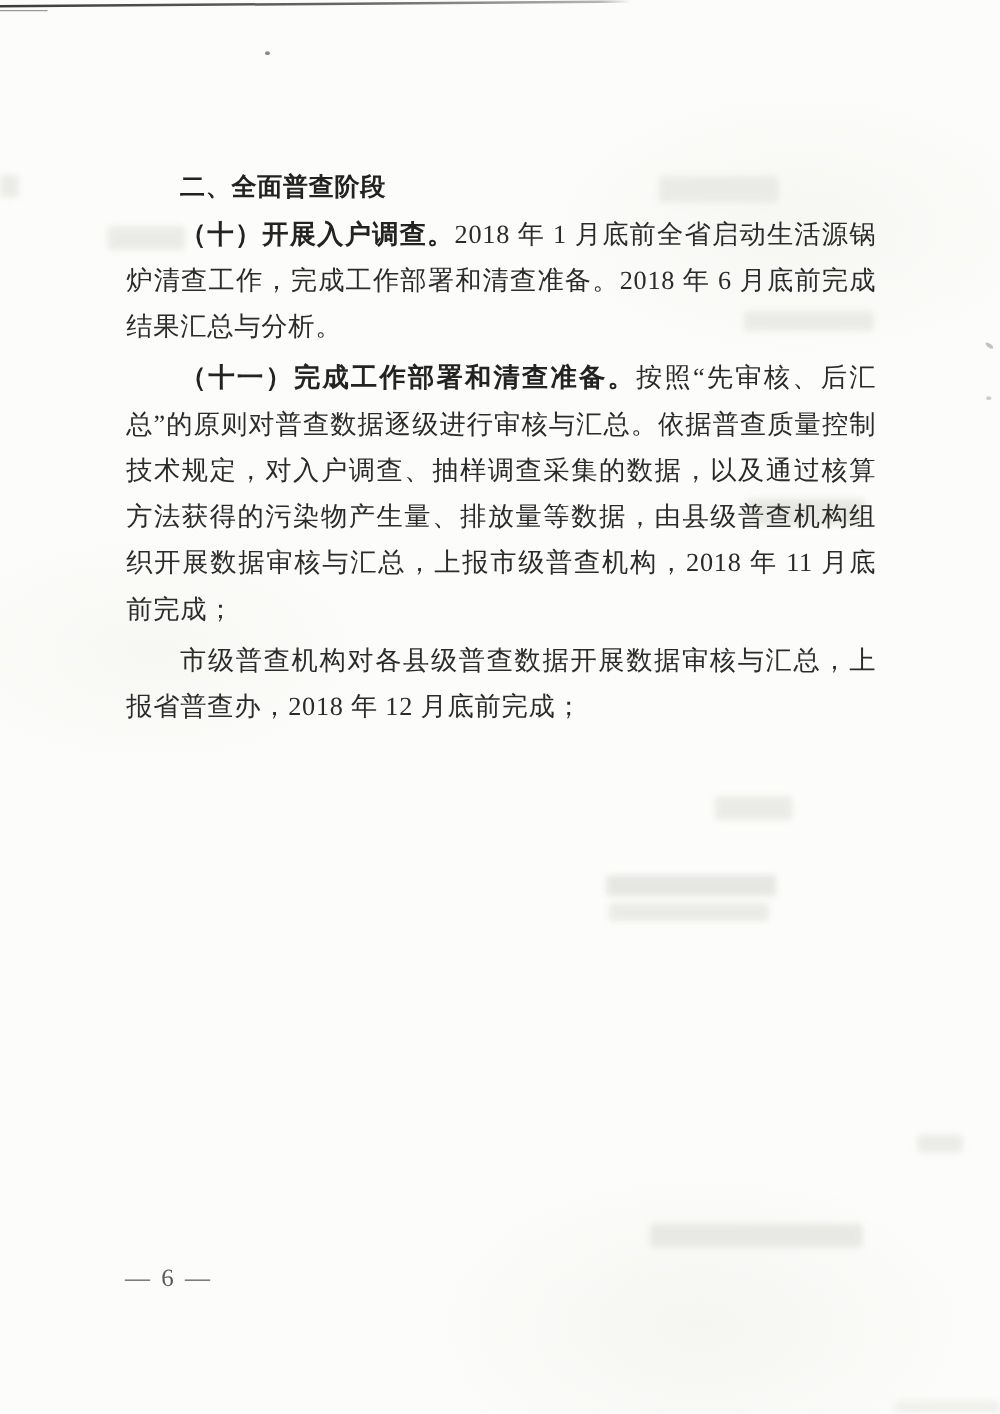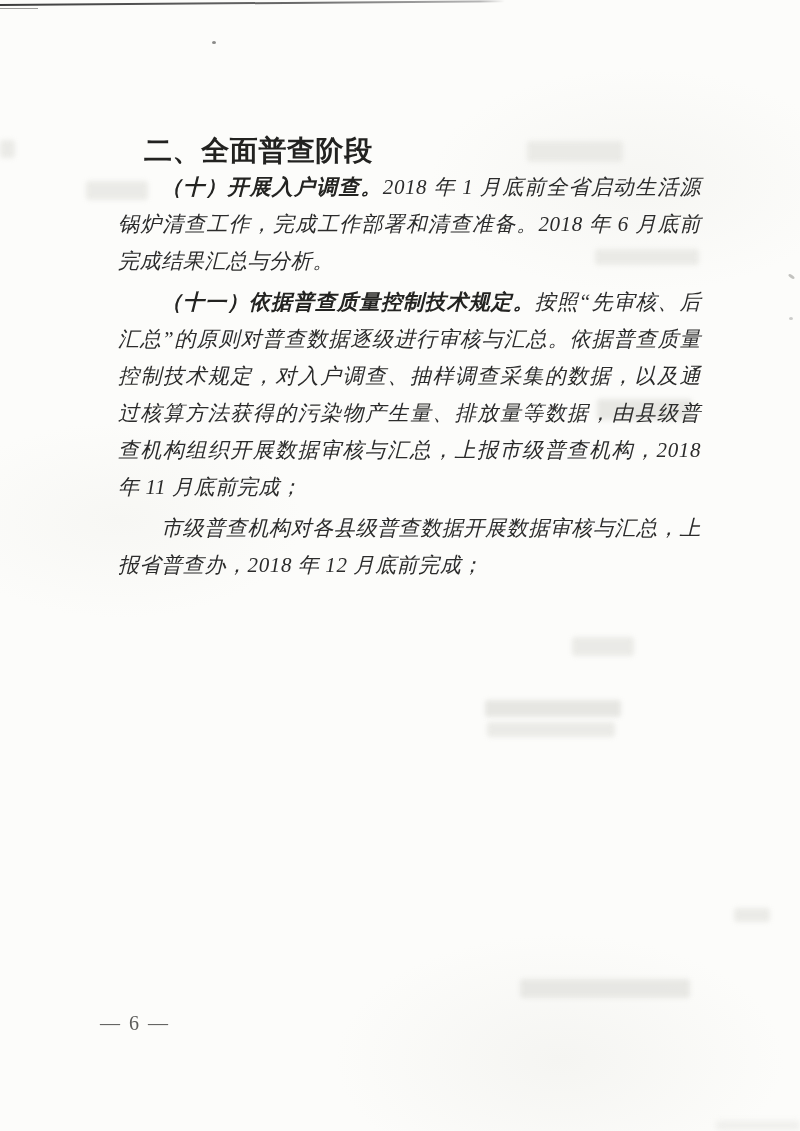"二、全面普查阶段" .section-heading { font-size: 28px -> 20px }
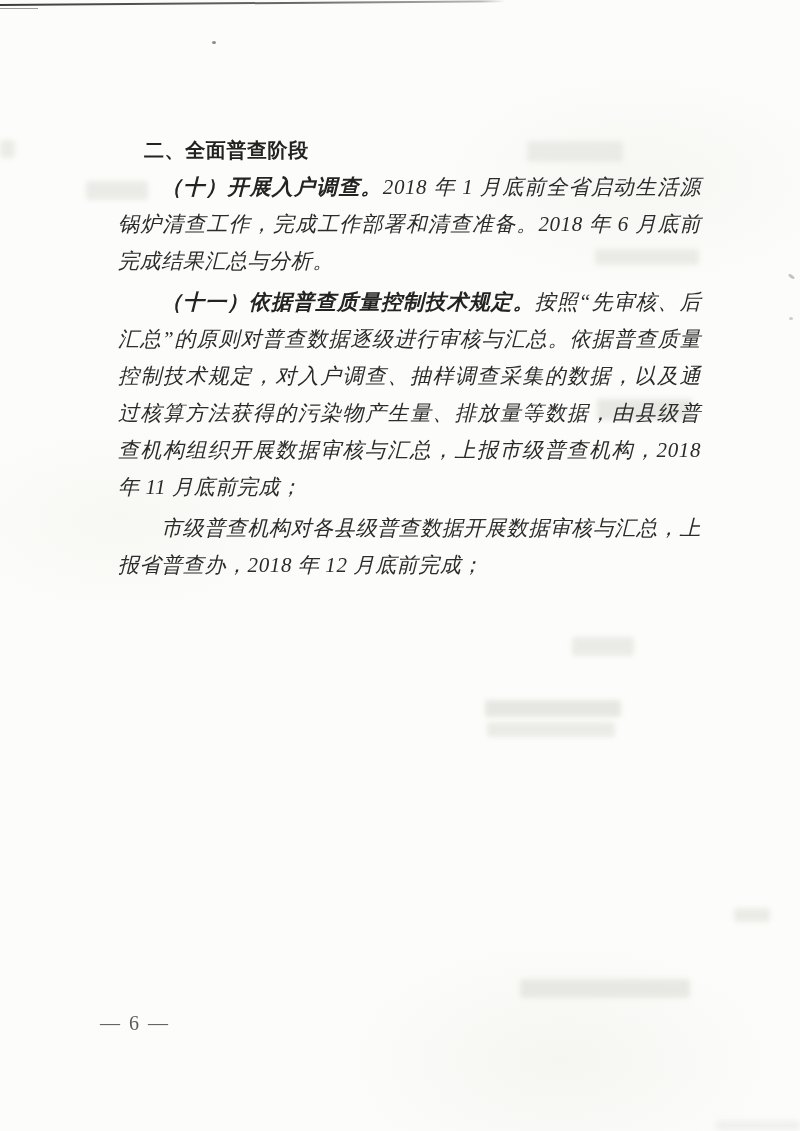"（十）开展入户调查。2018 年 1" .content p { font-style: italic -> none; margin: 0 0 4px 17px -> 0 0 4px 0 }
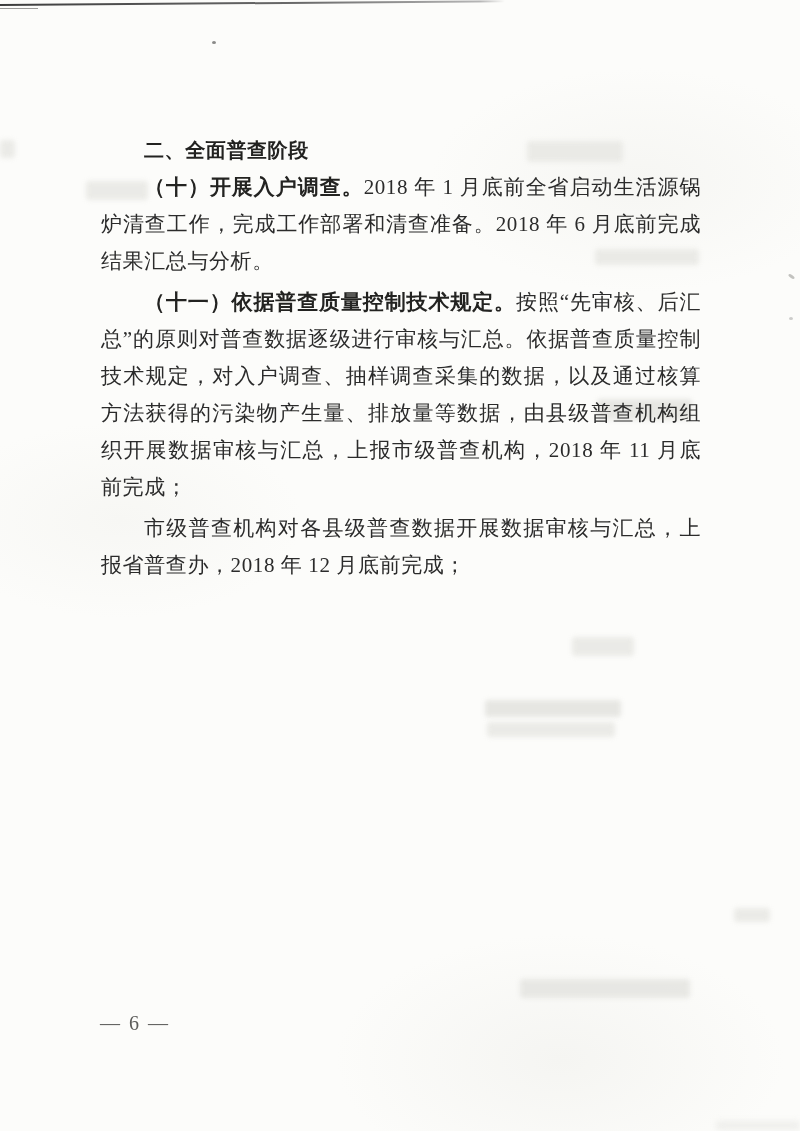"（十一）依据普查质量控制技术规定。" span.para-lead { text: 依据普查质量控制技术规定 -> 完成工作部署和清查准备 }
